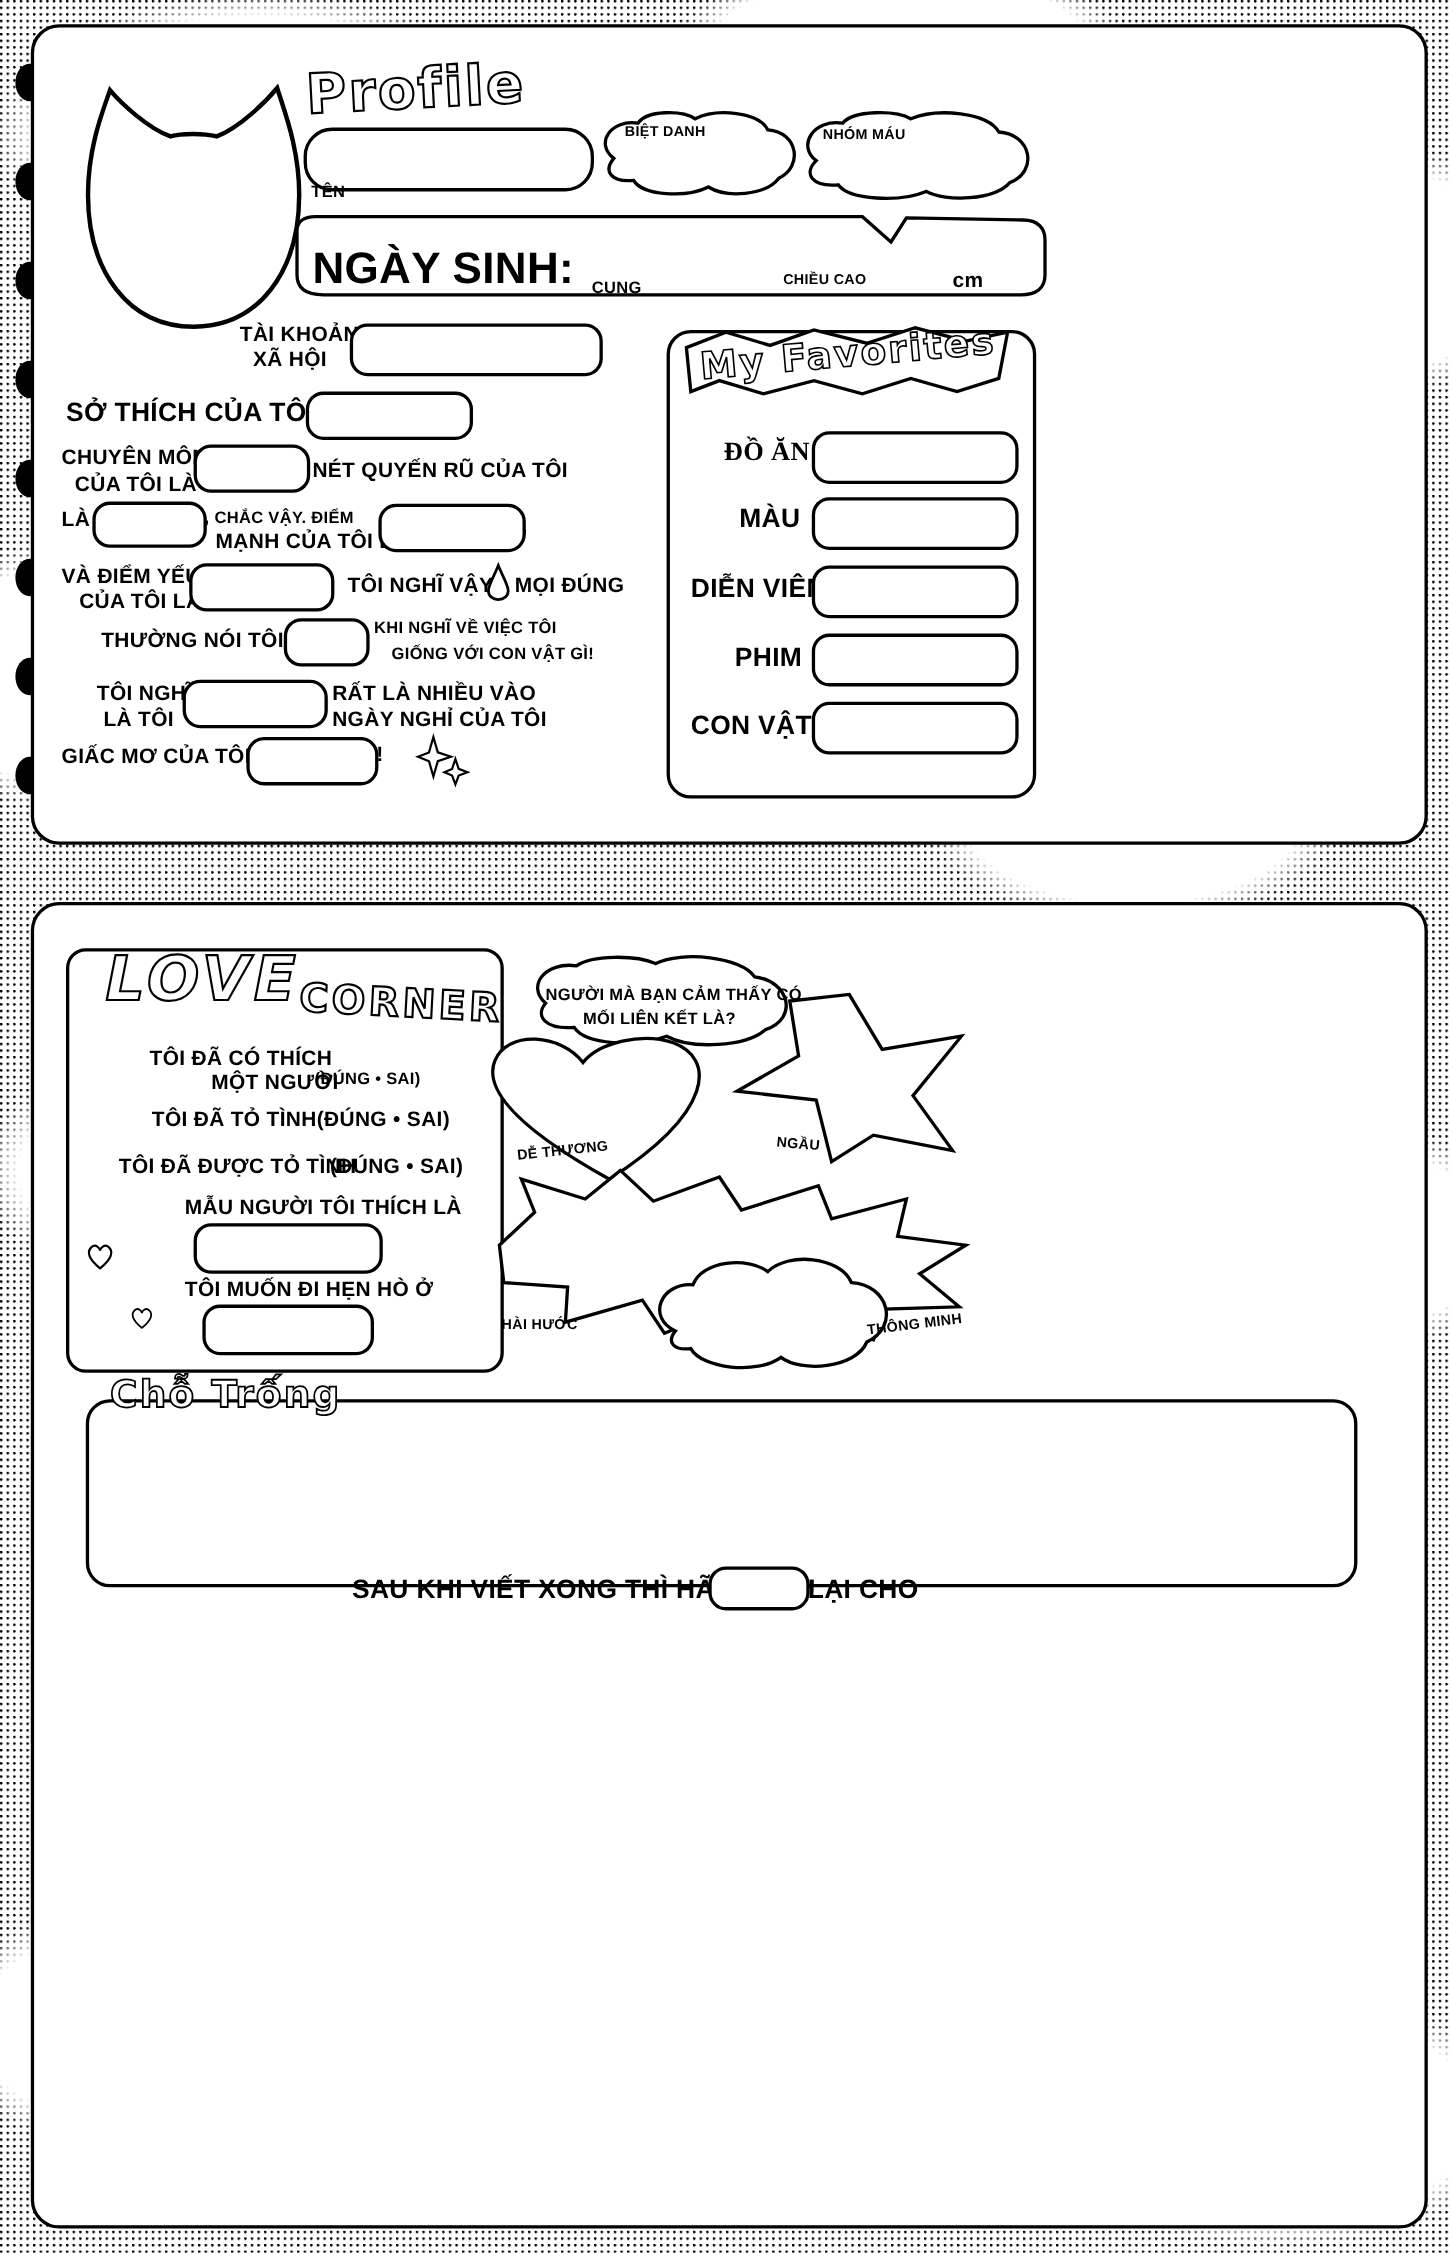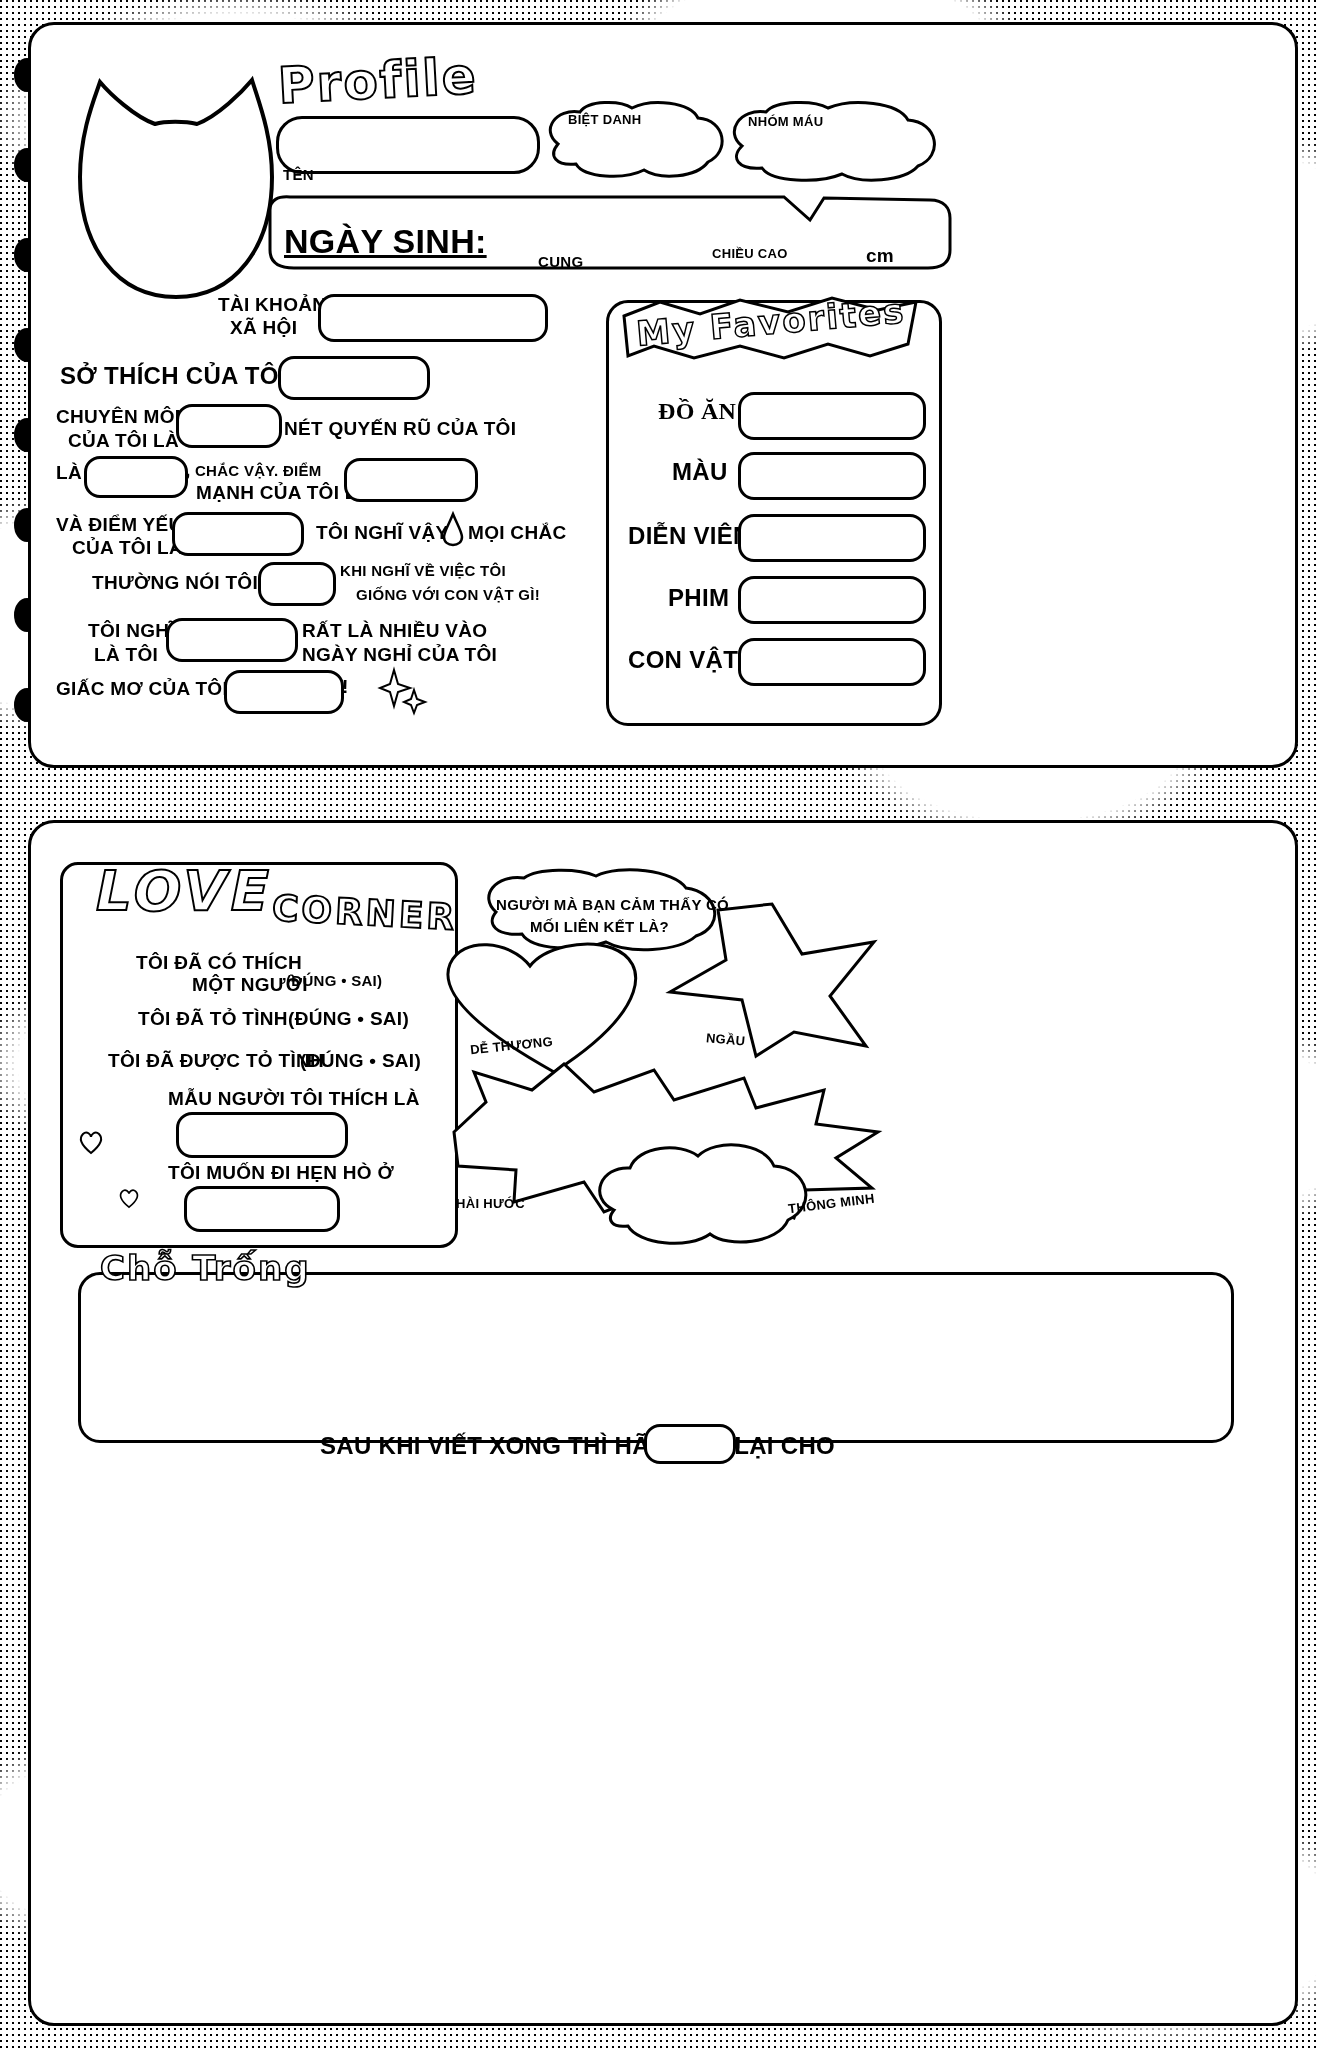"NGÀY SINH:" .lbl.xl { font-size: 34px -> 40px; text-decoration: underline -> none }
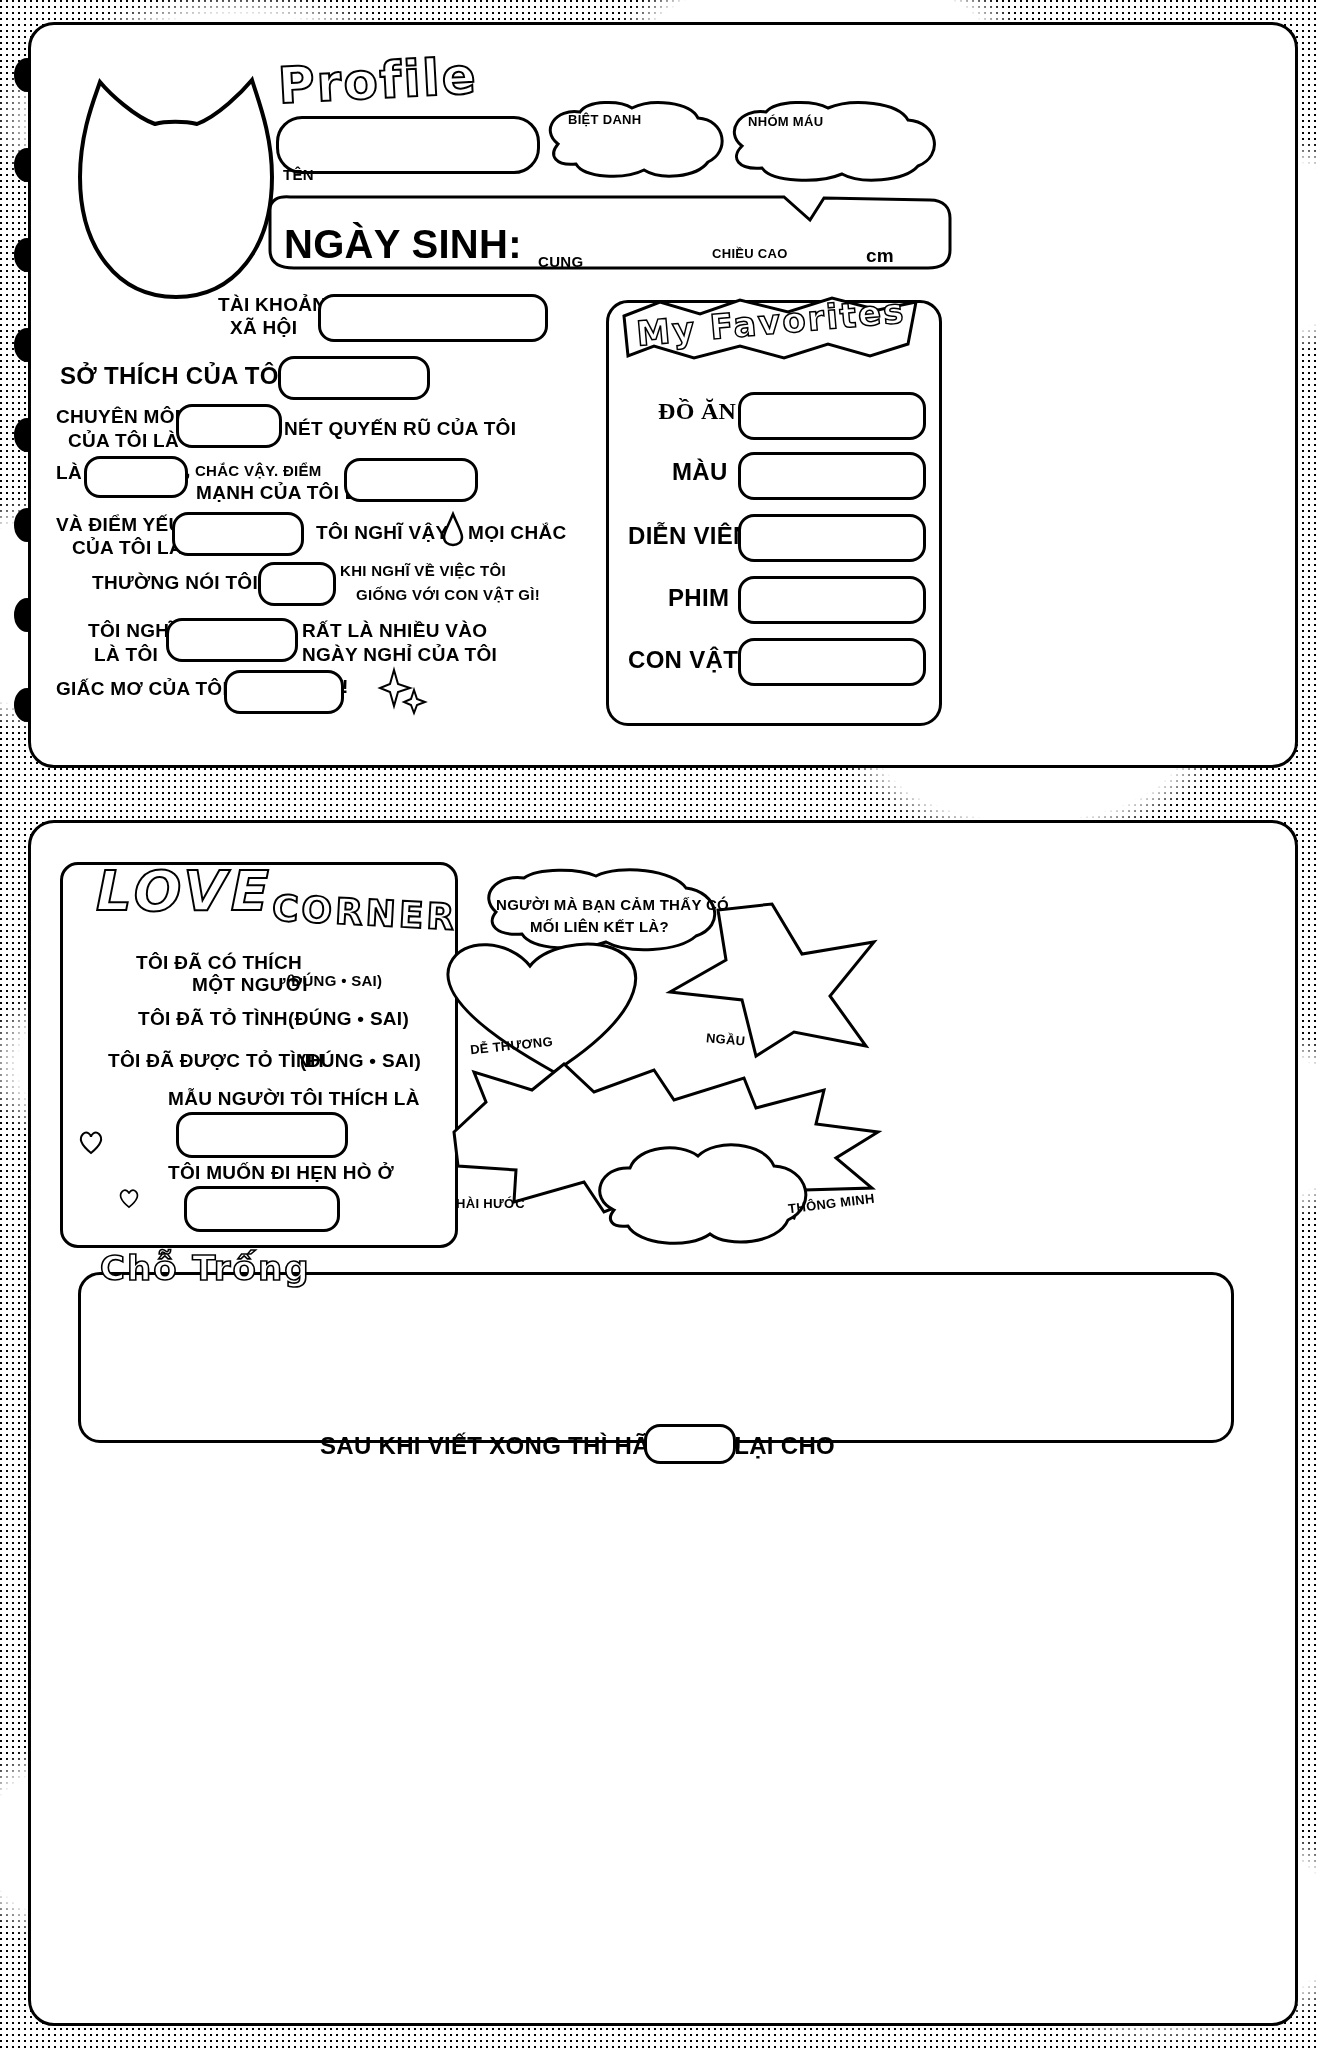"MỌI CHẮC" div.lbl { text: CHẮC -> ĐÚNG }
